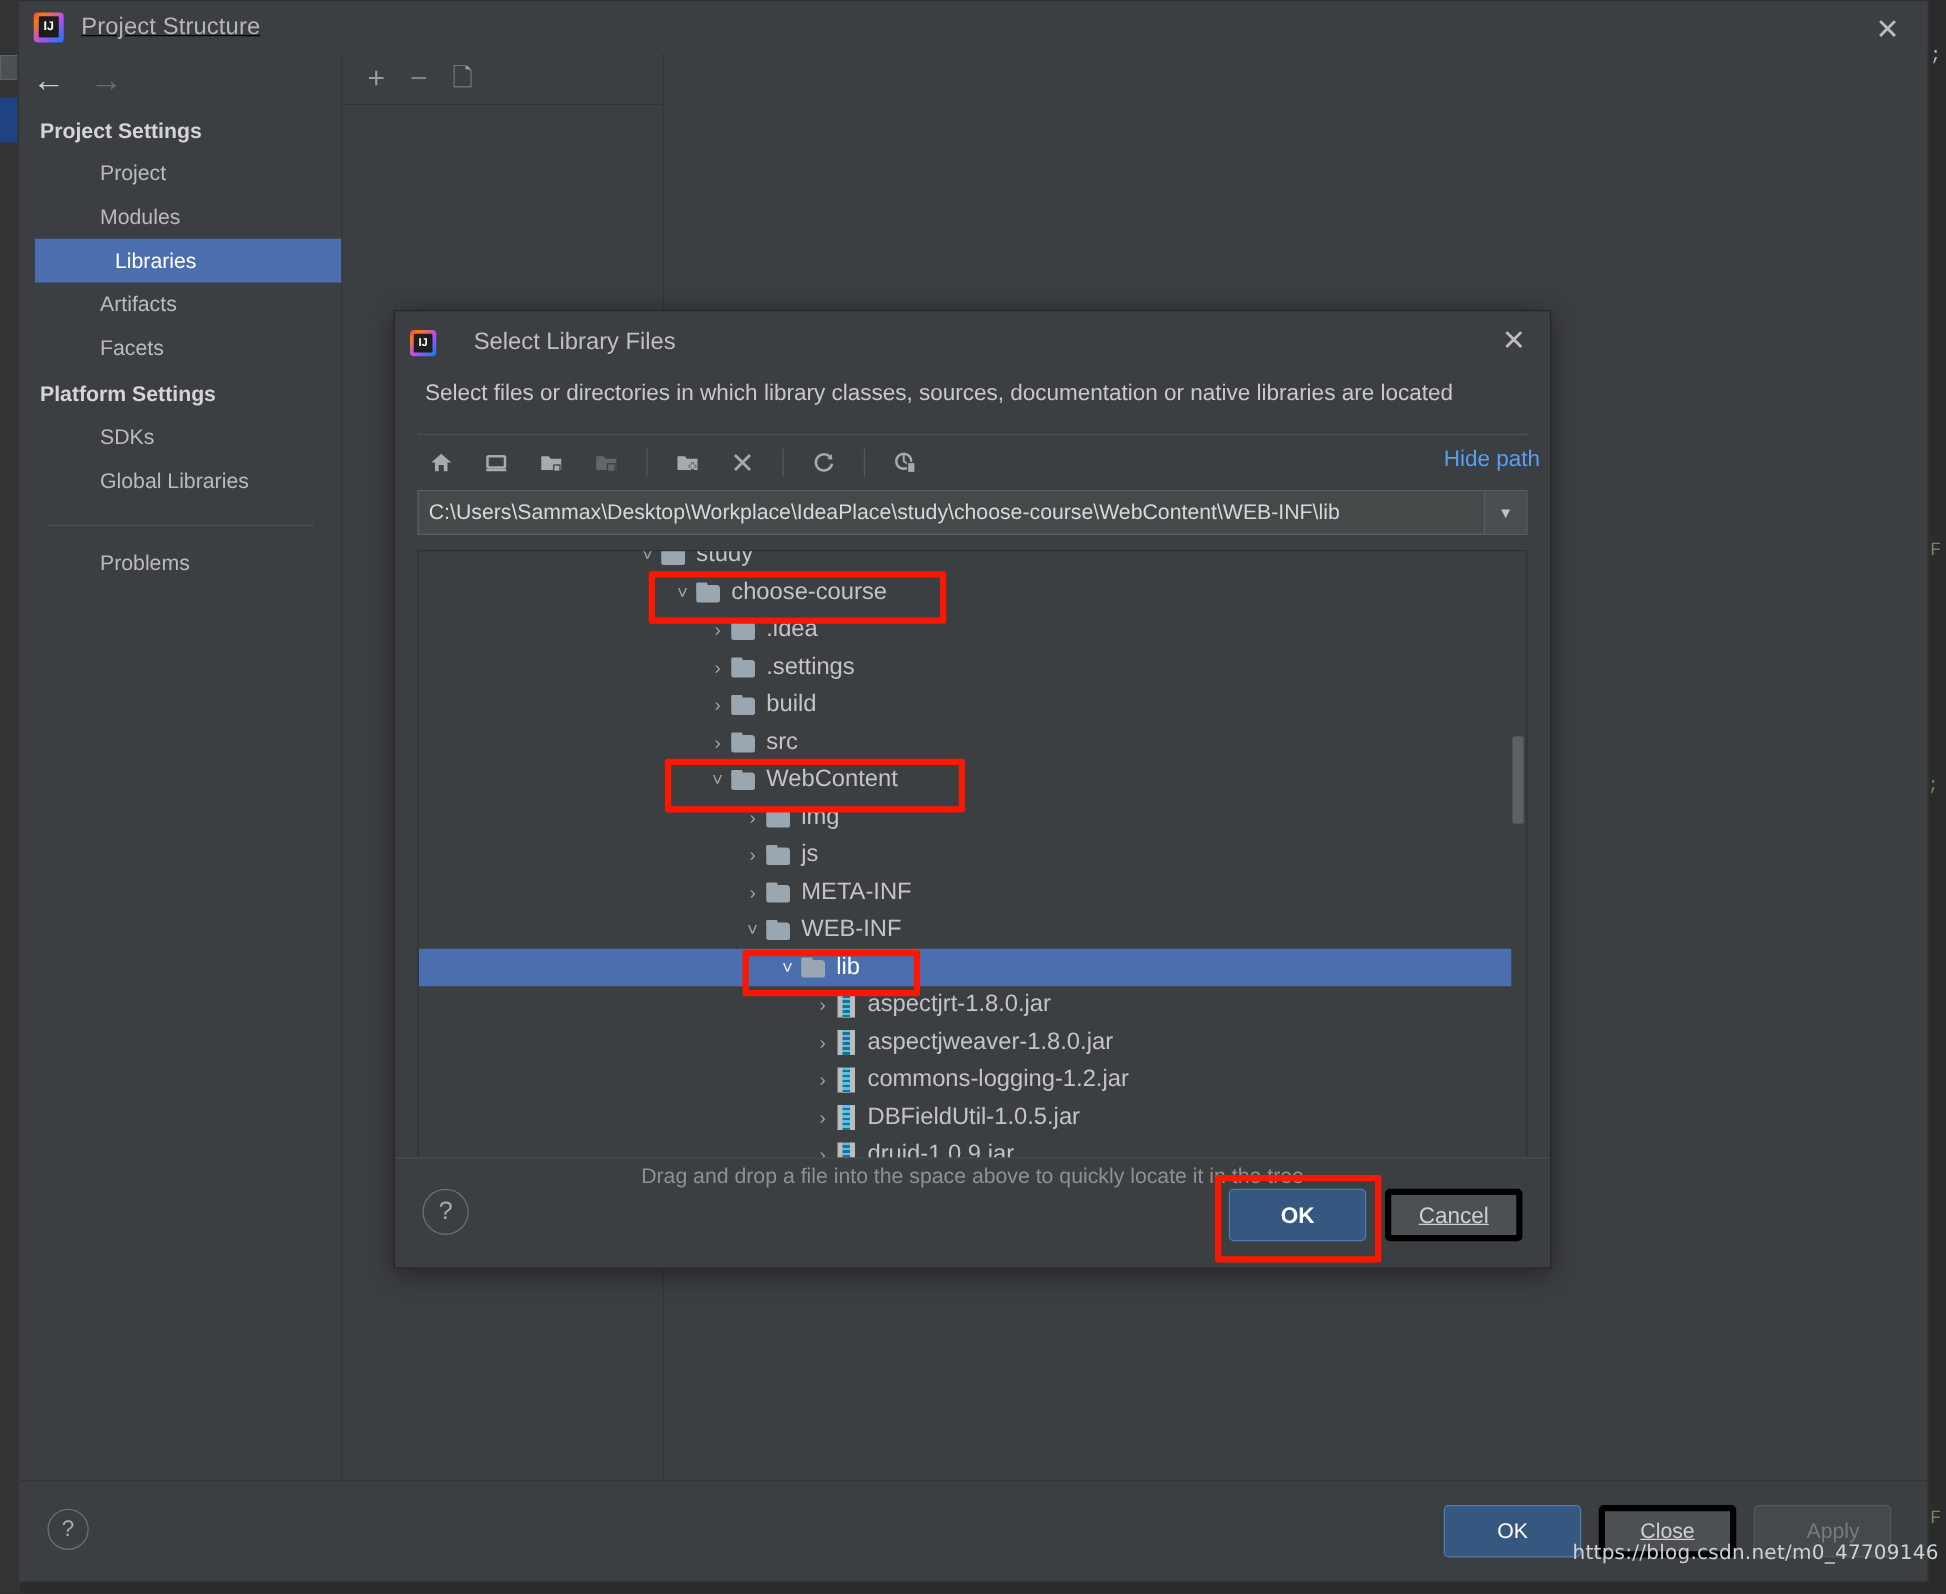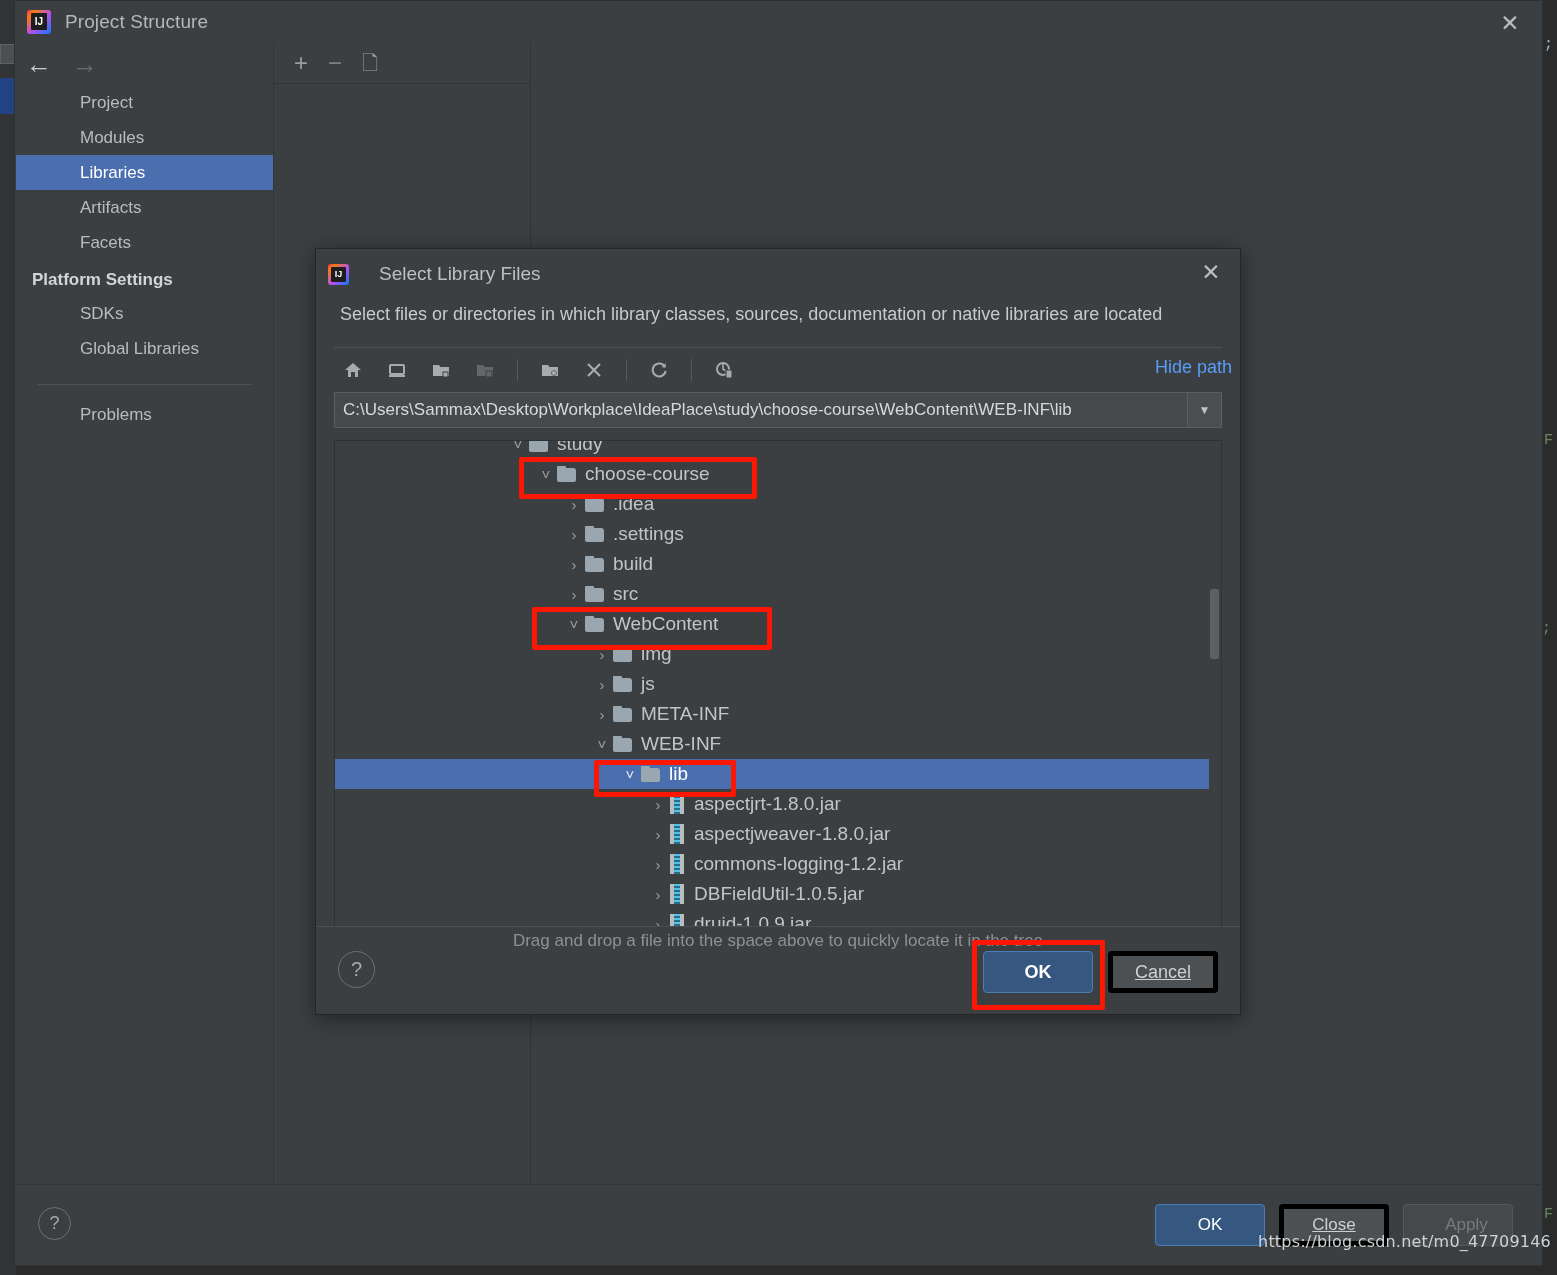"Project Structure" .ps-titlebar { text-decoration: none -> underline }
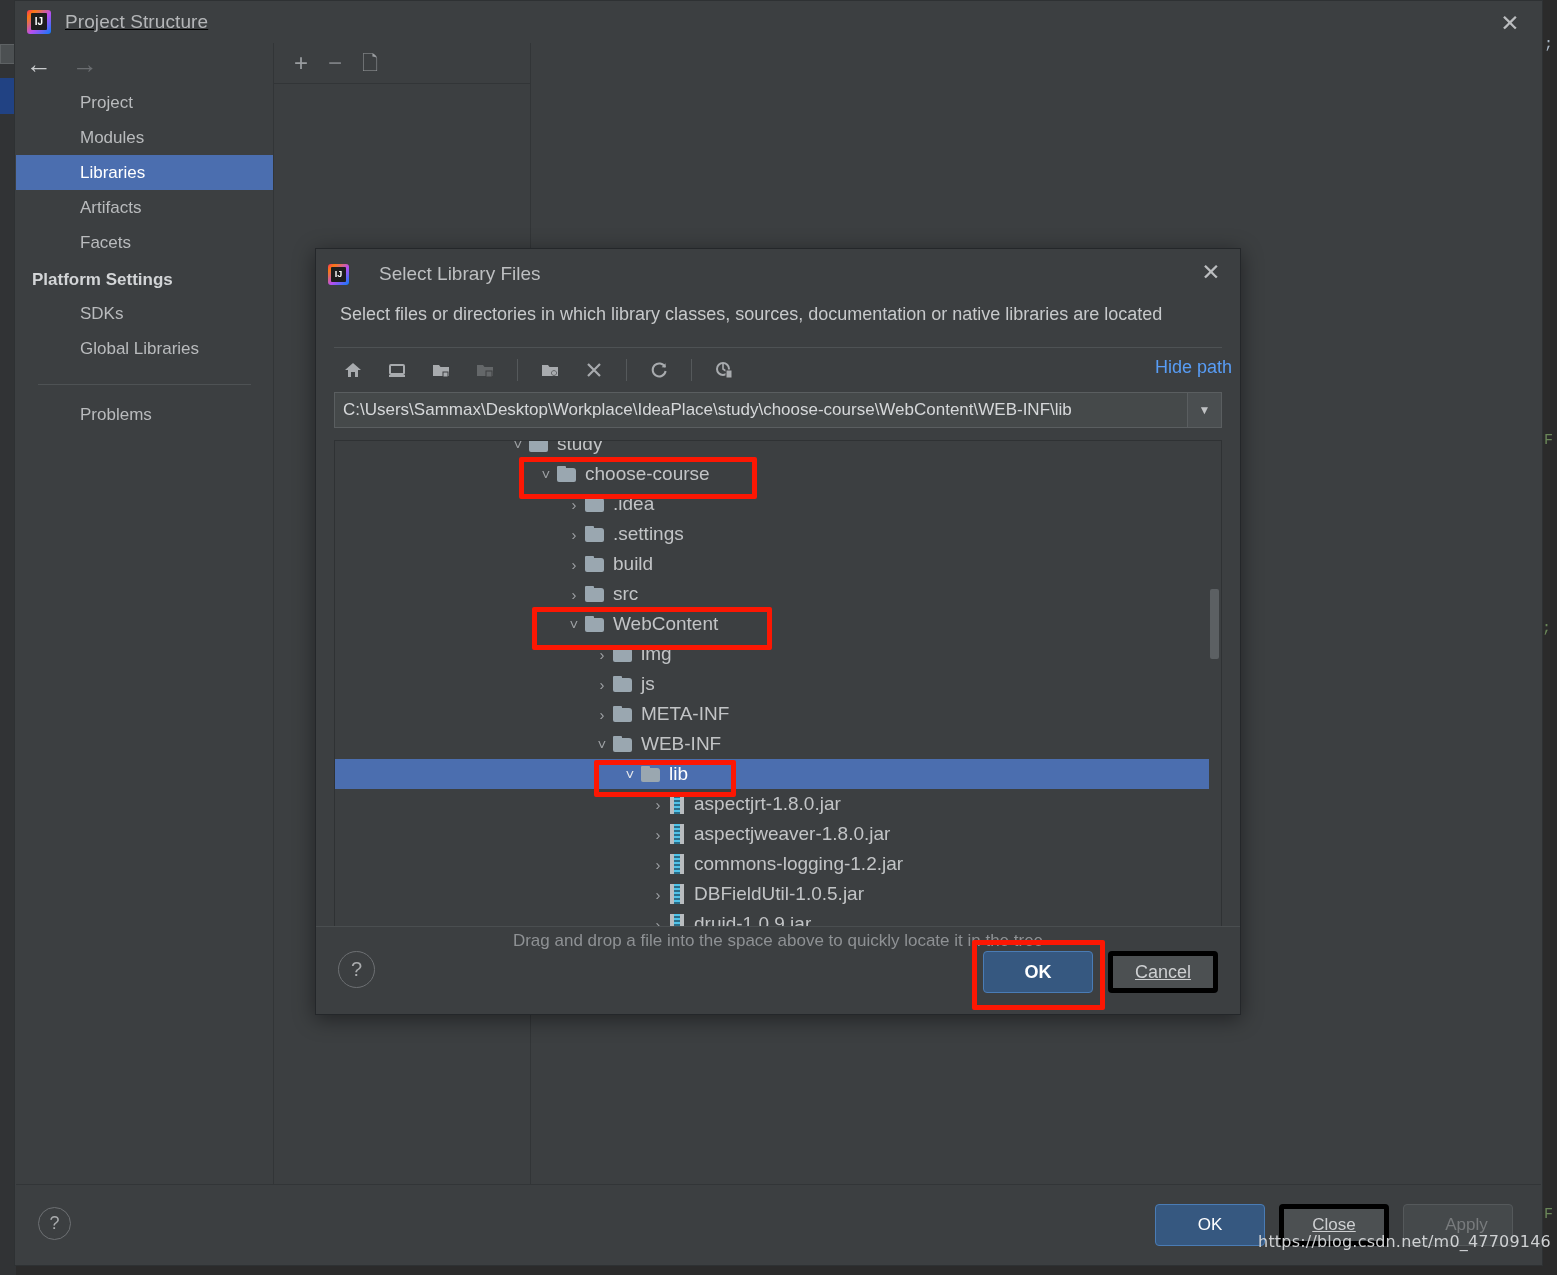"Project Settings" div.nav-group-title { html: none -> <div>Project Settings</div> }
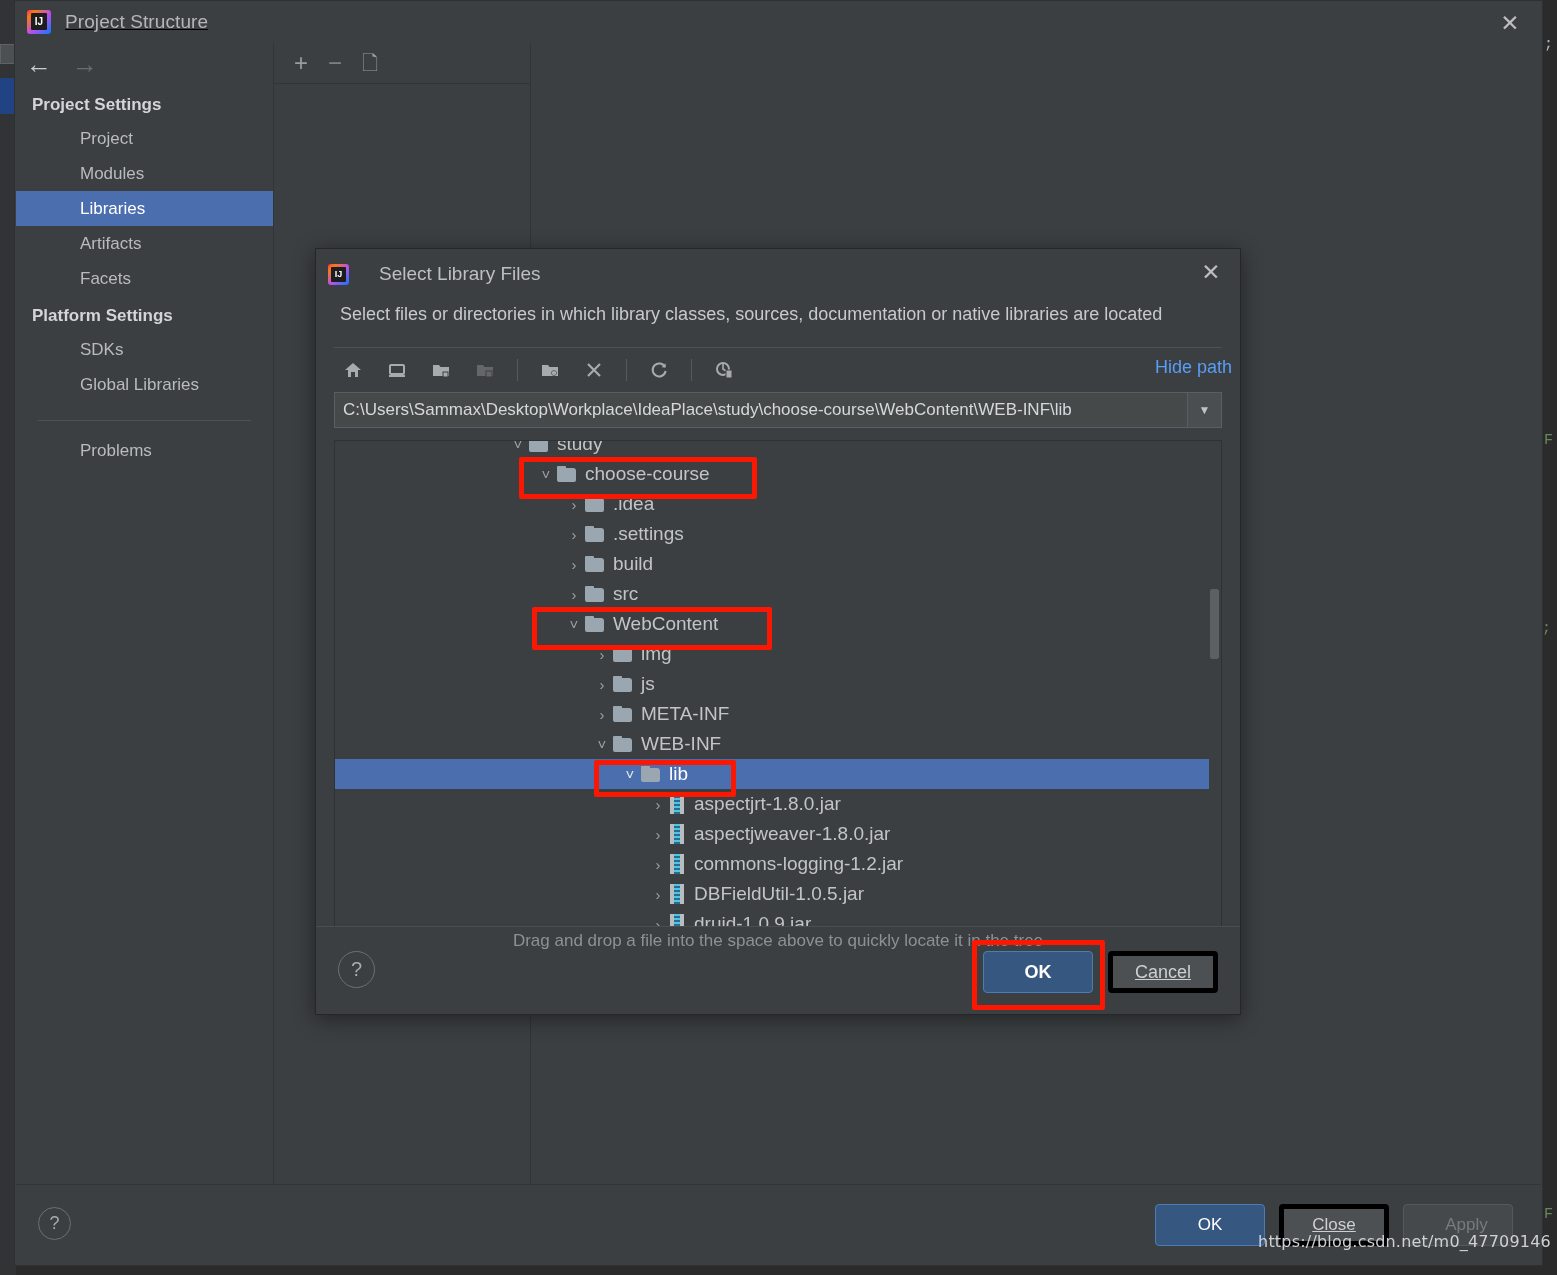"Libraries" .nav-item.selected { margin-left: none -> 12px }
